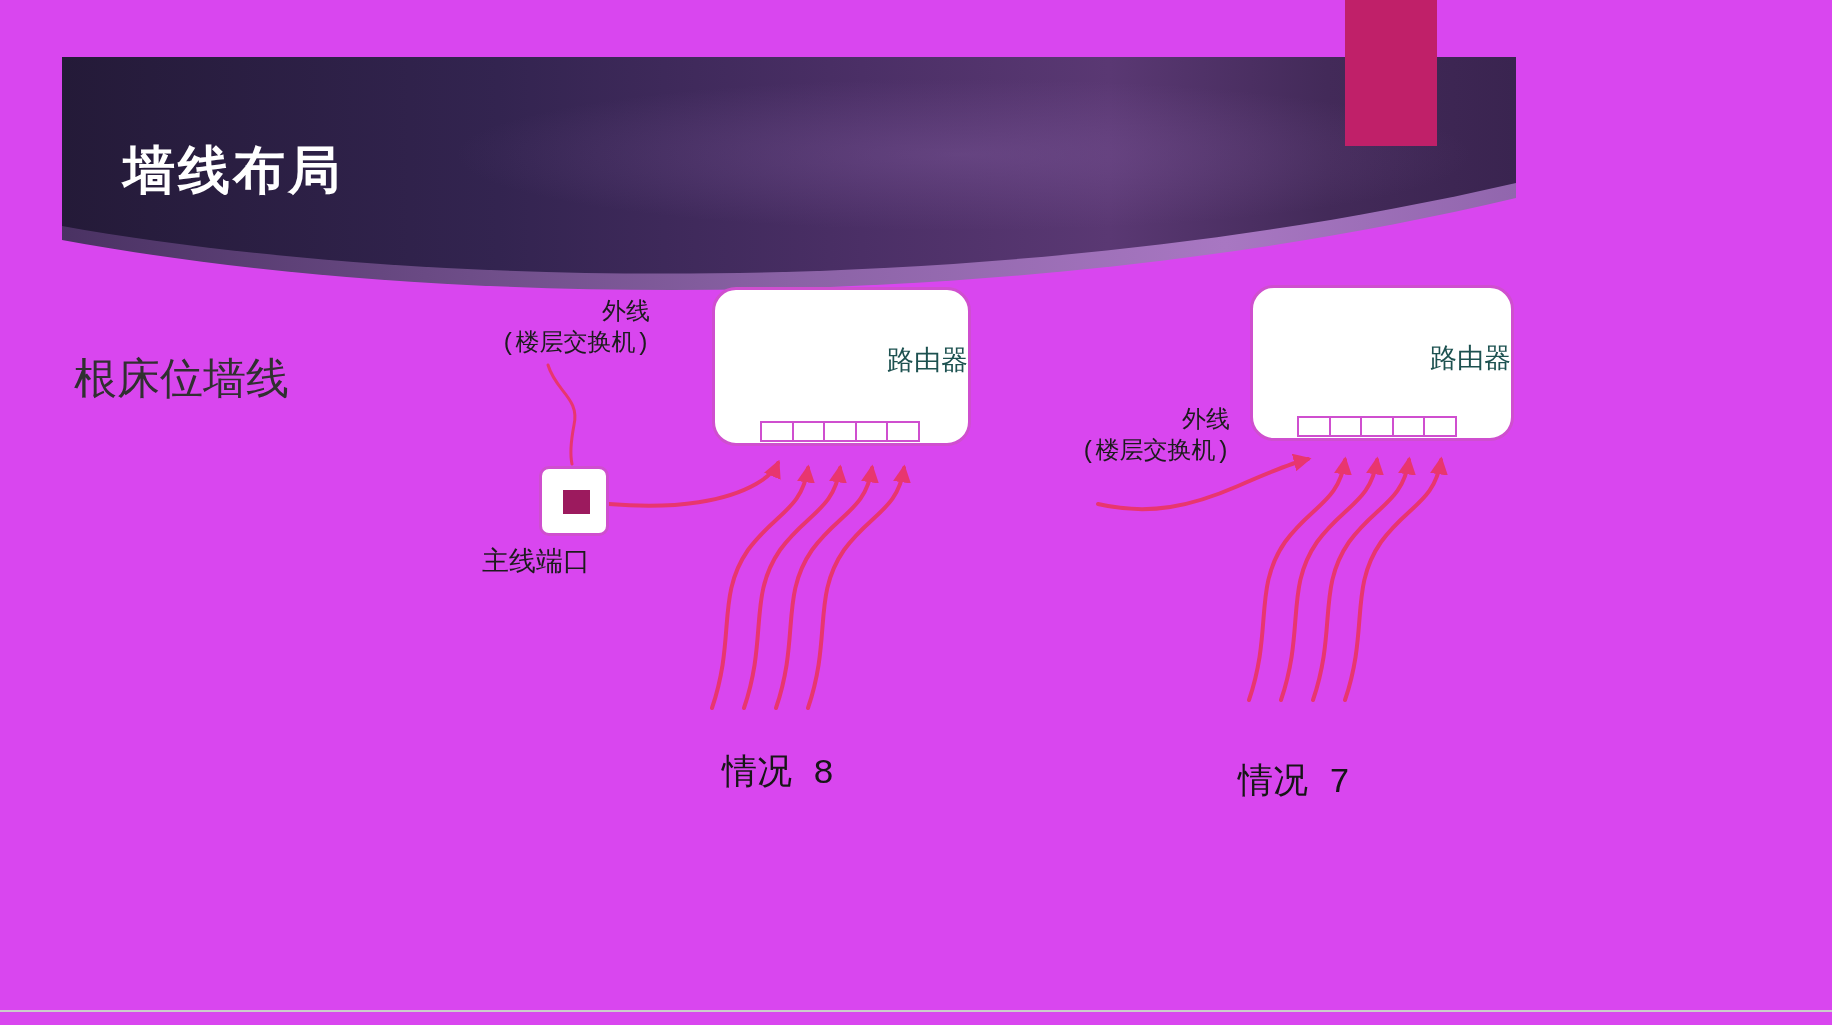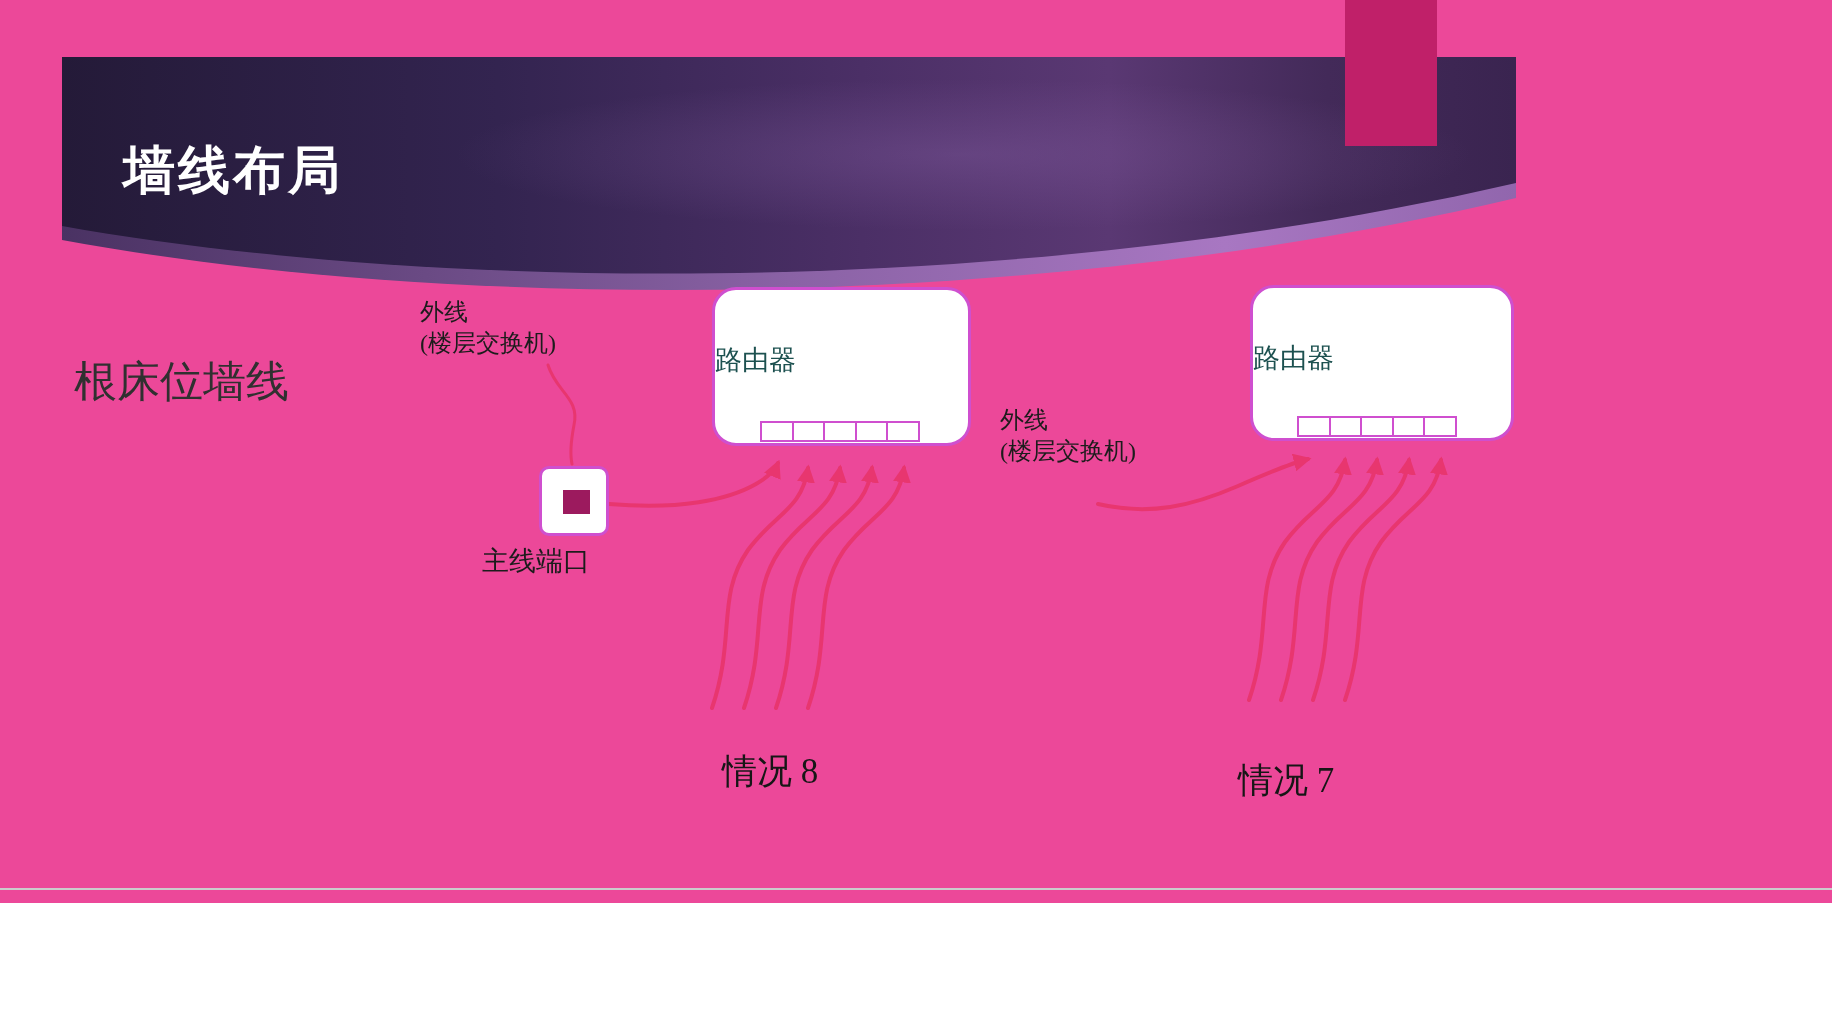"墙线布局" .slide { background: #ec4899 -> #d946ef; font-family: Liberation Serif, serif -> Liberation Mono, monospace; height: 903px -> 1025px }
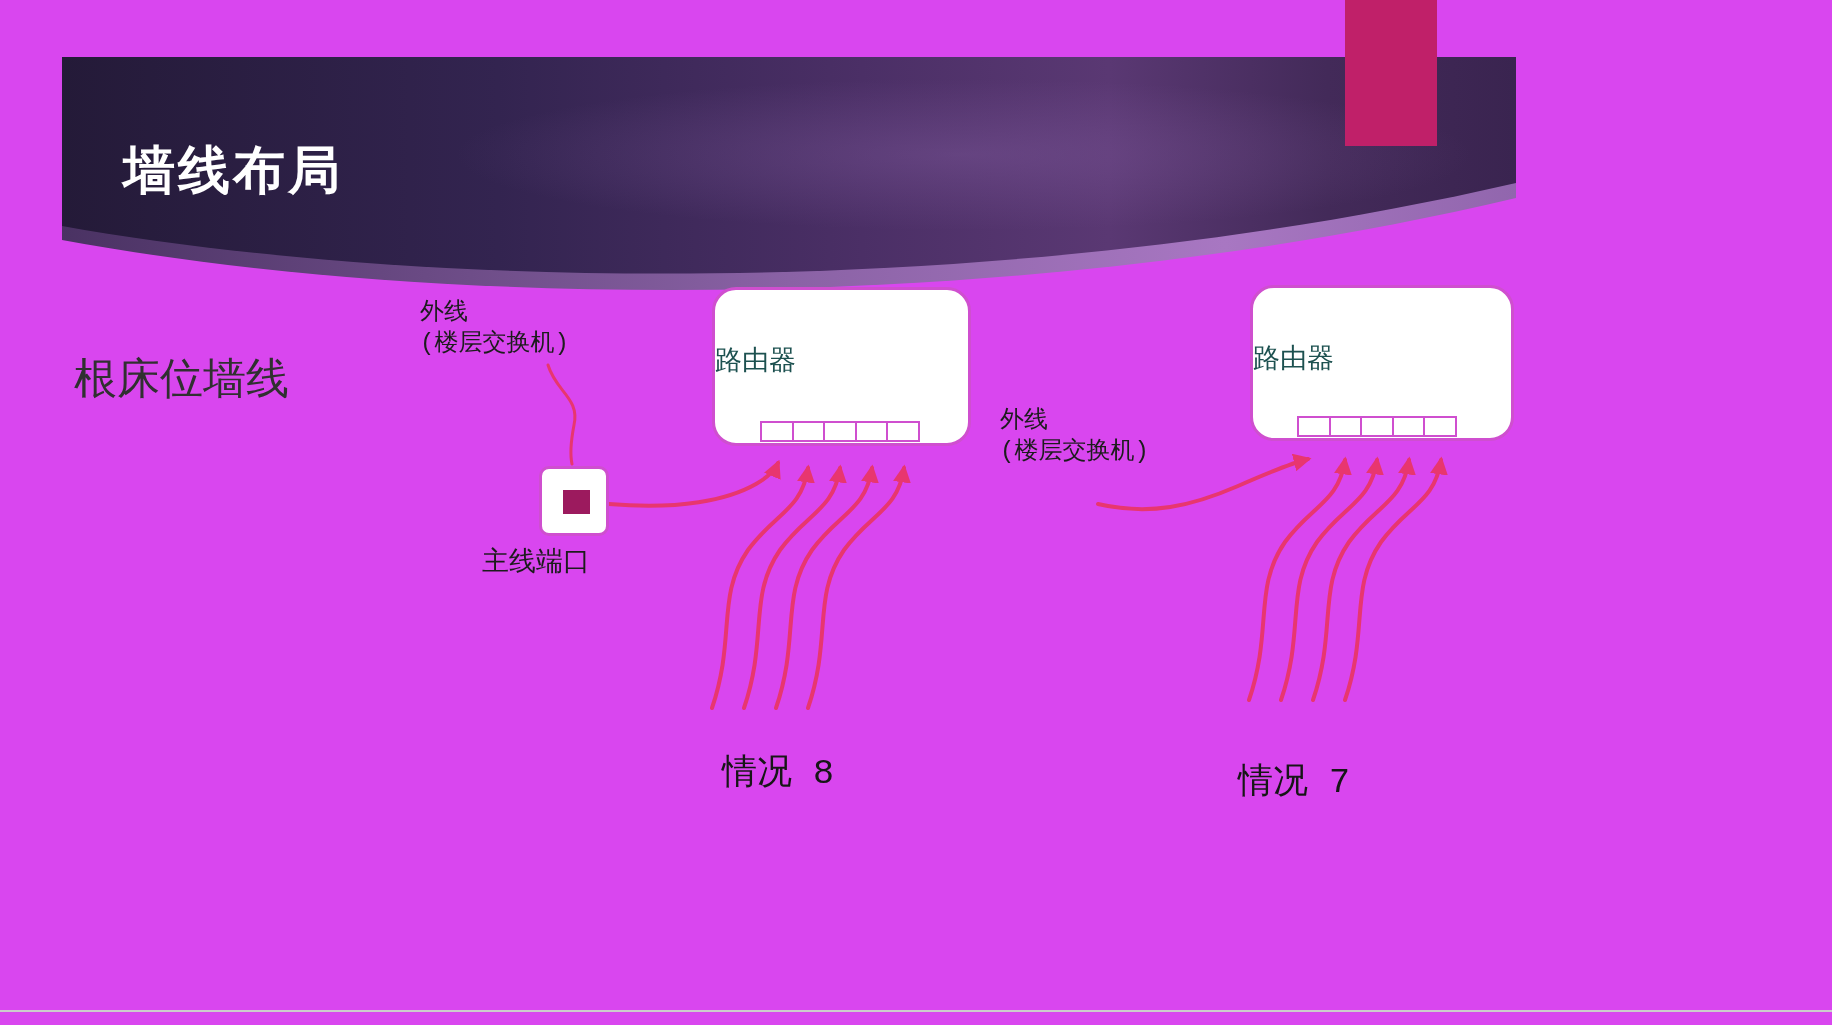"外线" .small-label { text-align: left -> right }
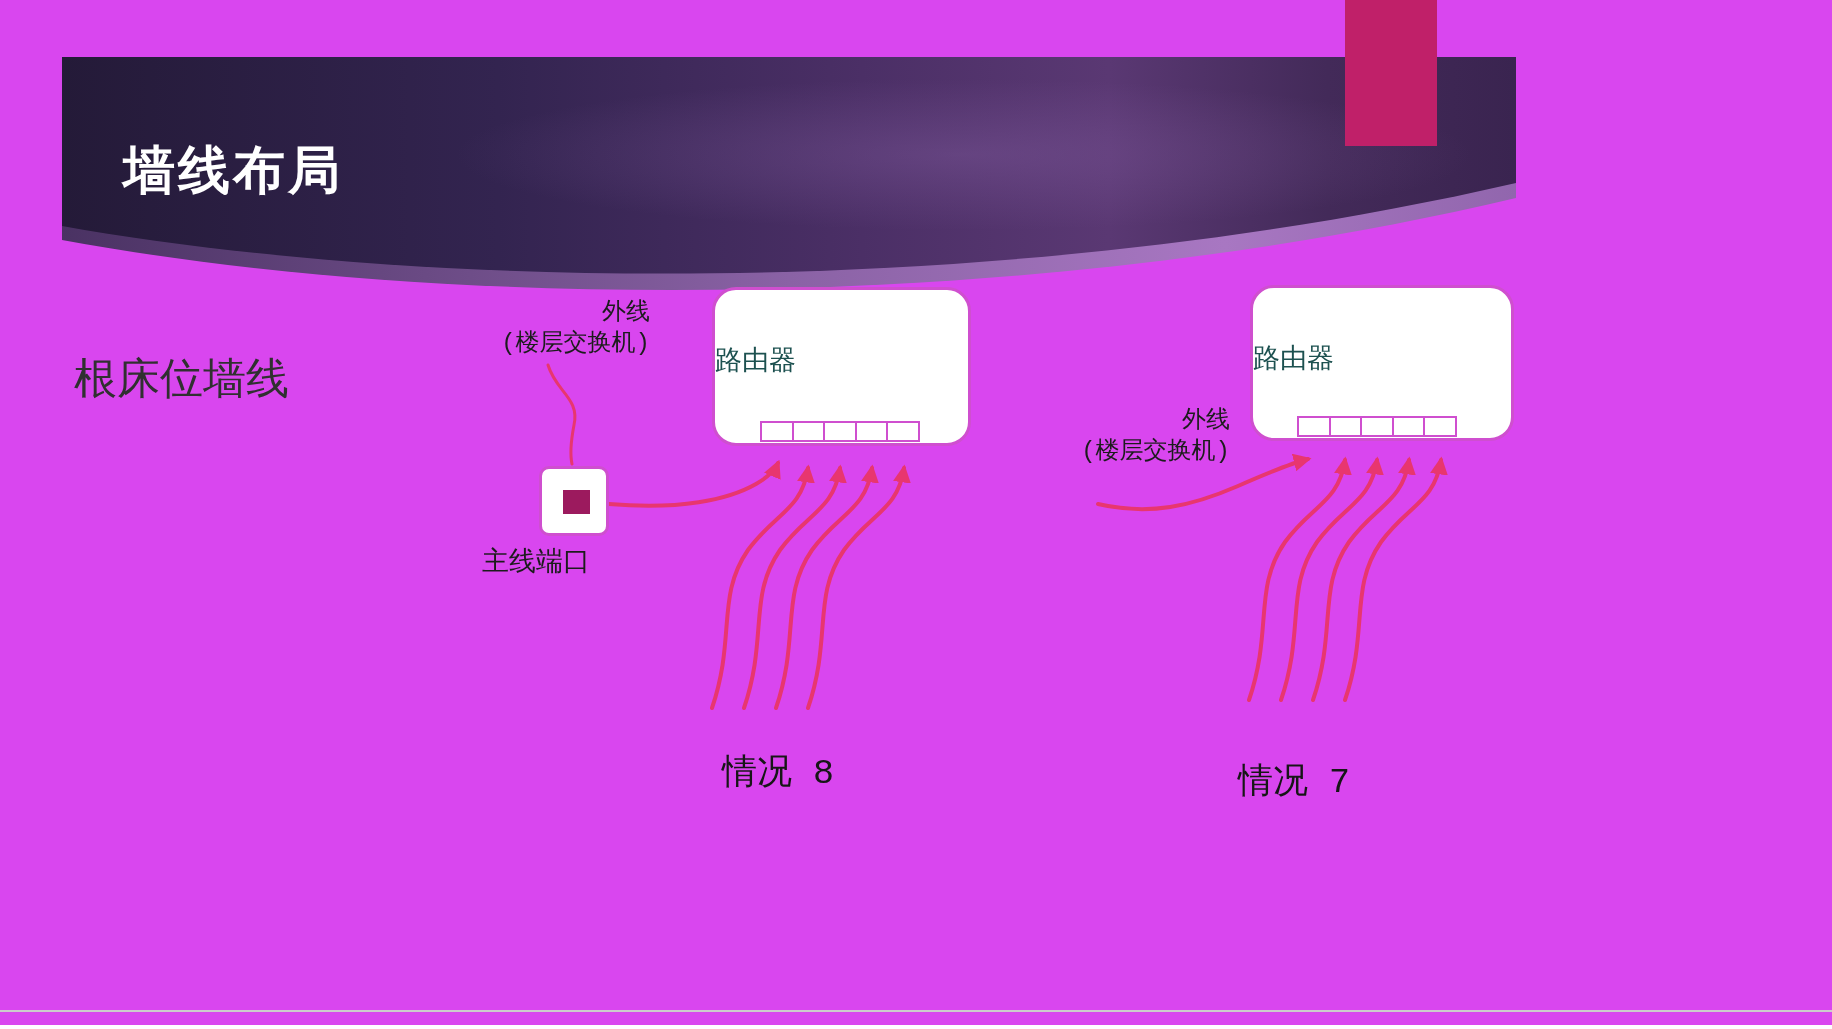"路由器" .router-box .router-label { text-align: left -> right }
